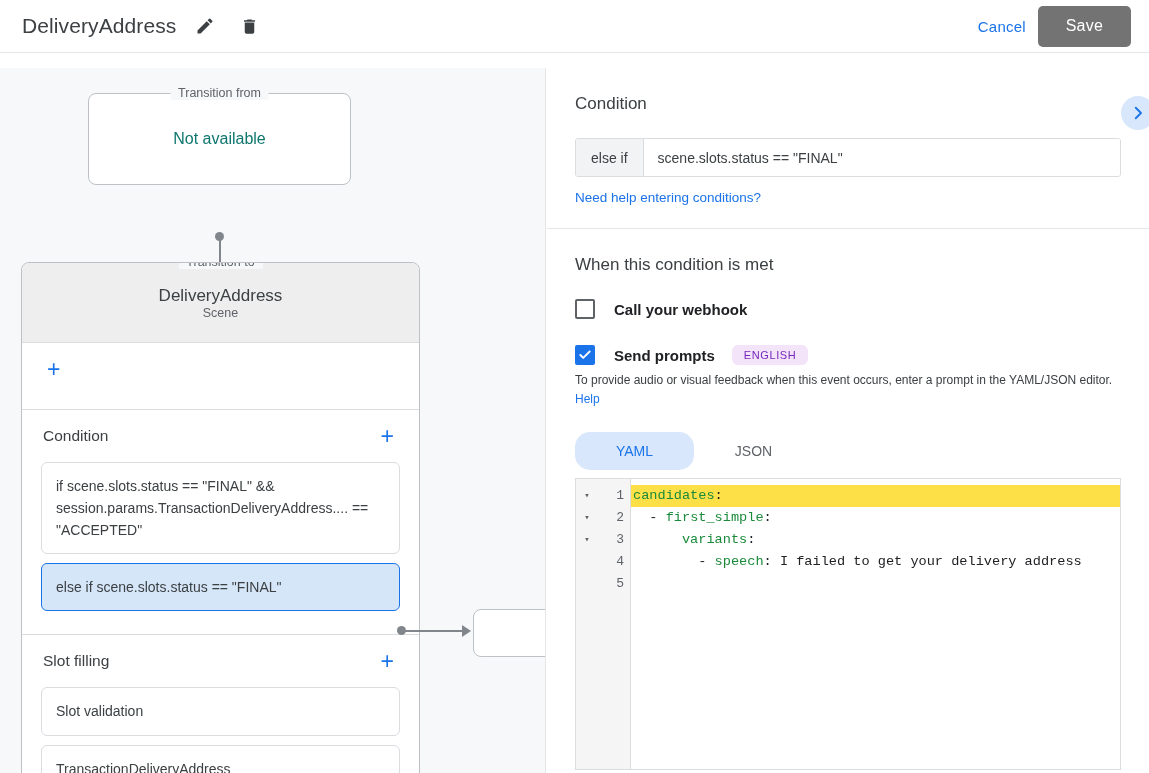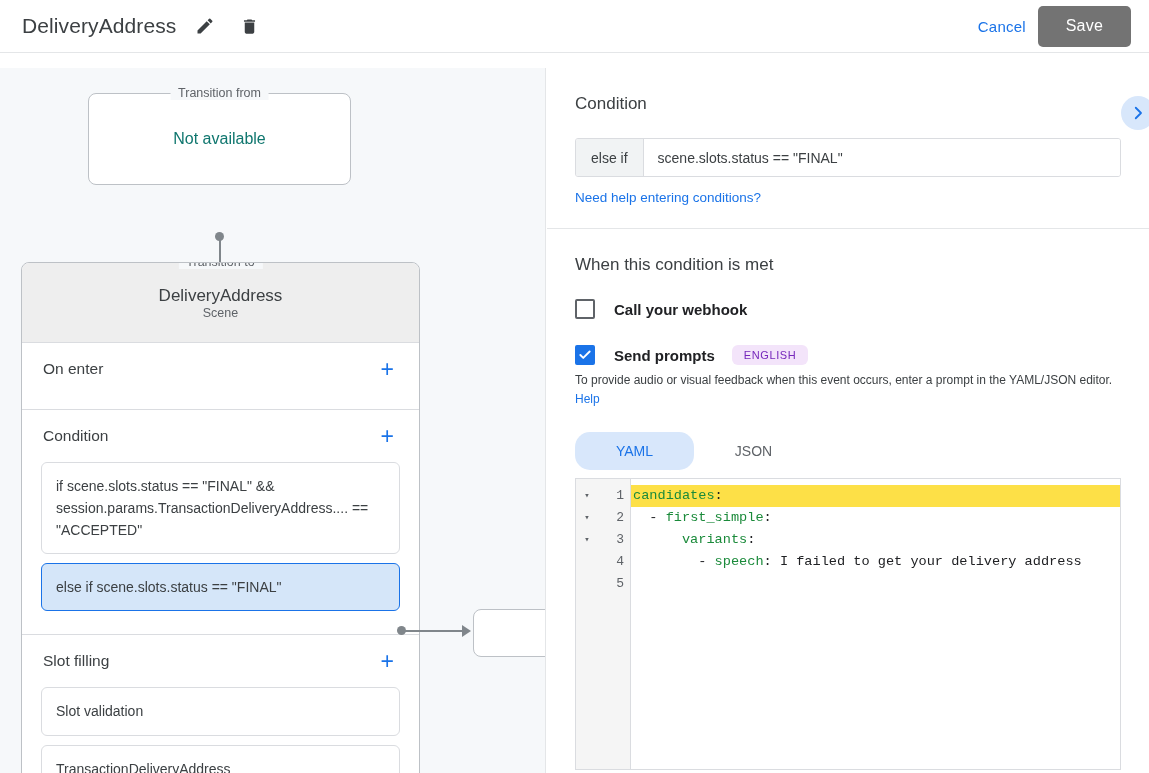"On enter" div.section-title { html: <div>On enter</div> -> none }
